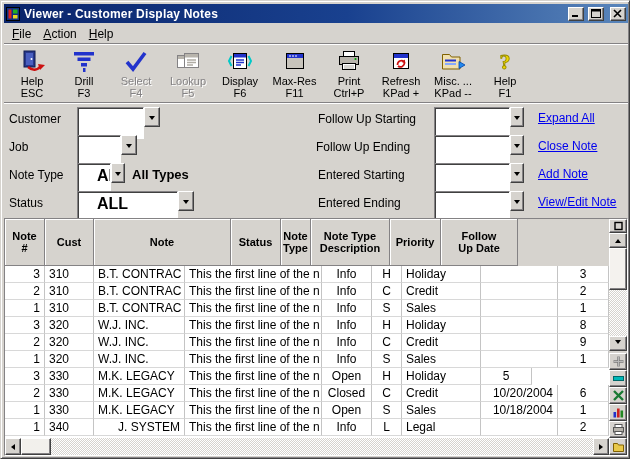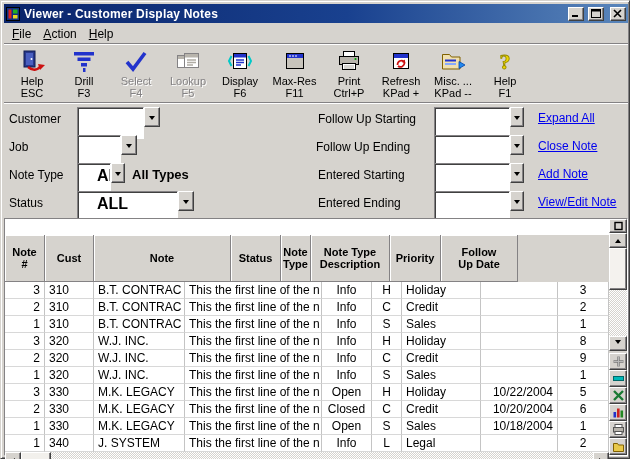"Note" .grid-left { margin-top: 16px -> none }
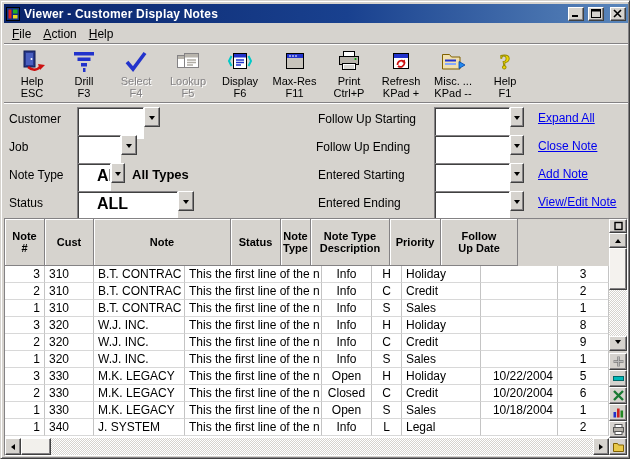"10/22/2004" div.gcell { html: <div>10/22/2004</div> -> none }
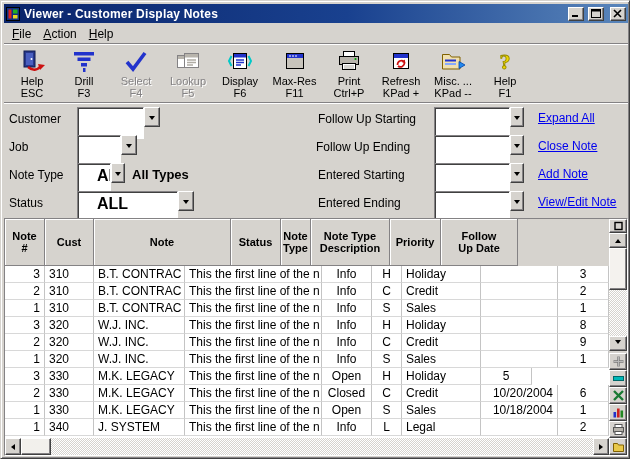"J. SYSTEM" div.gcell { text-align: none -> right }
